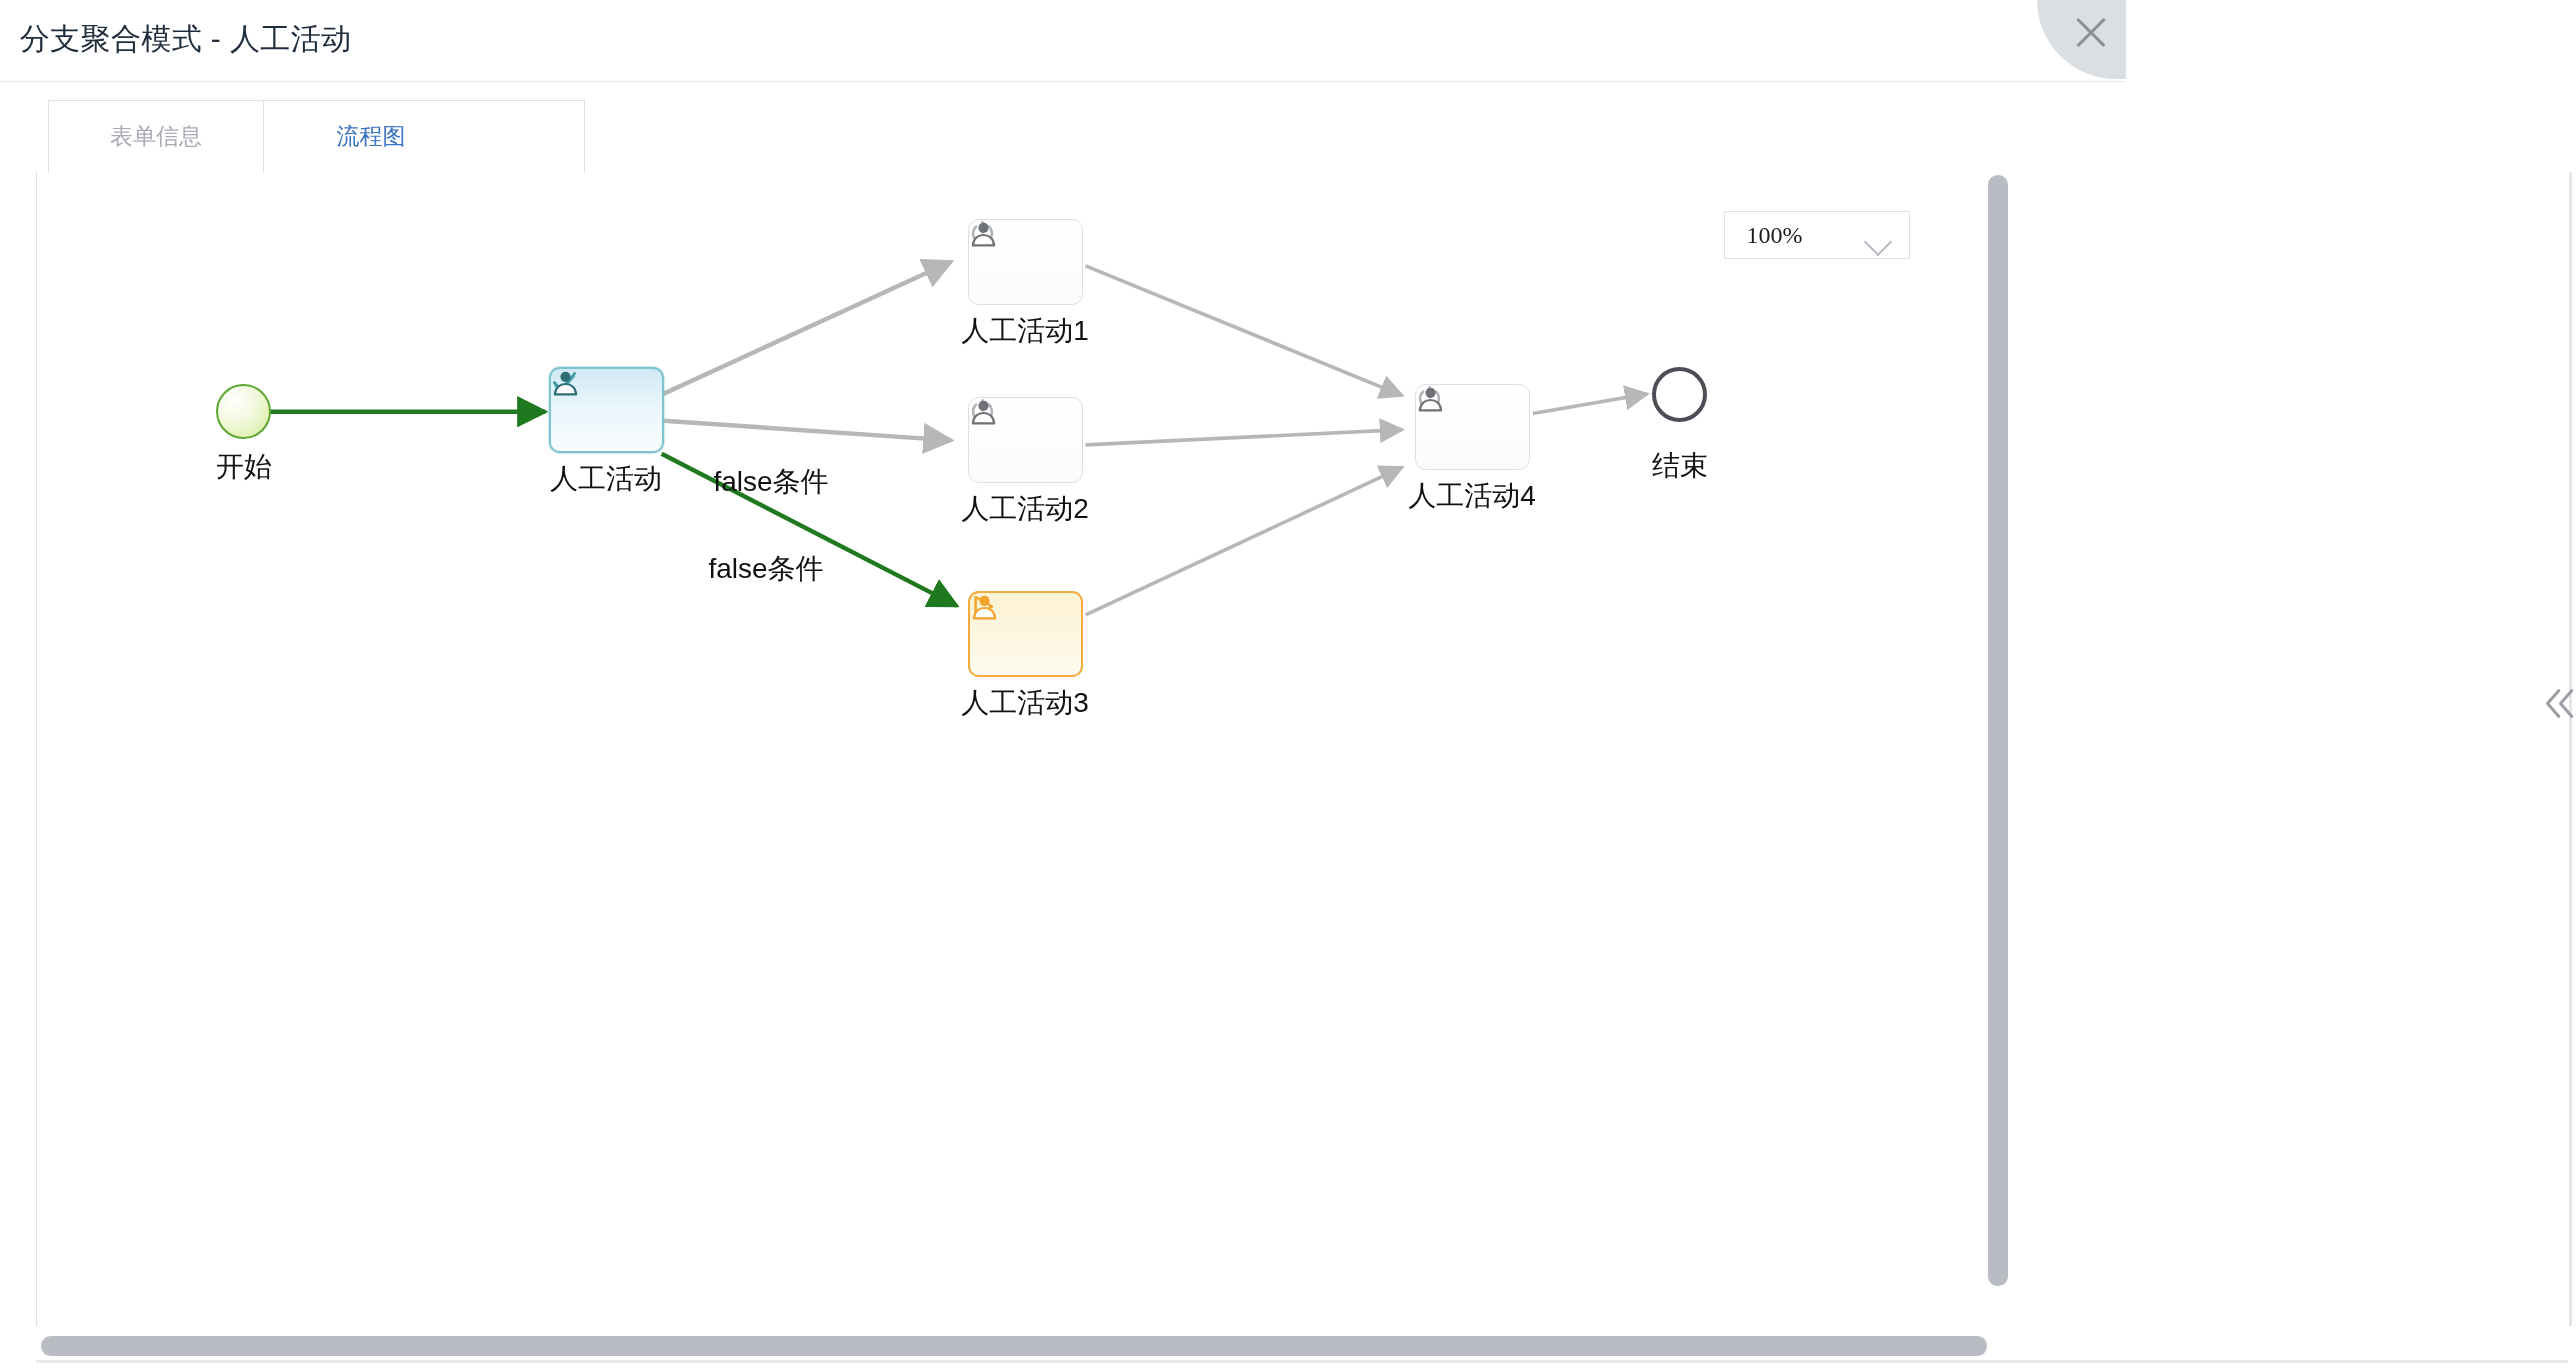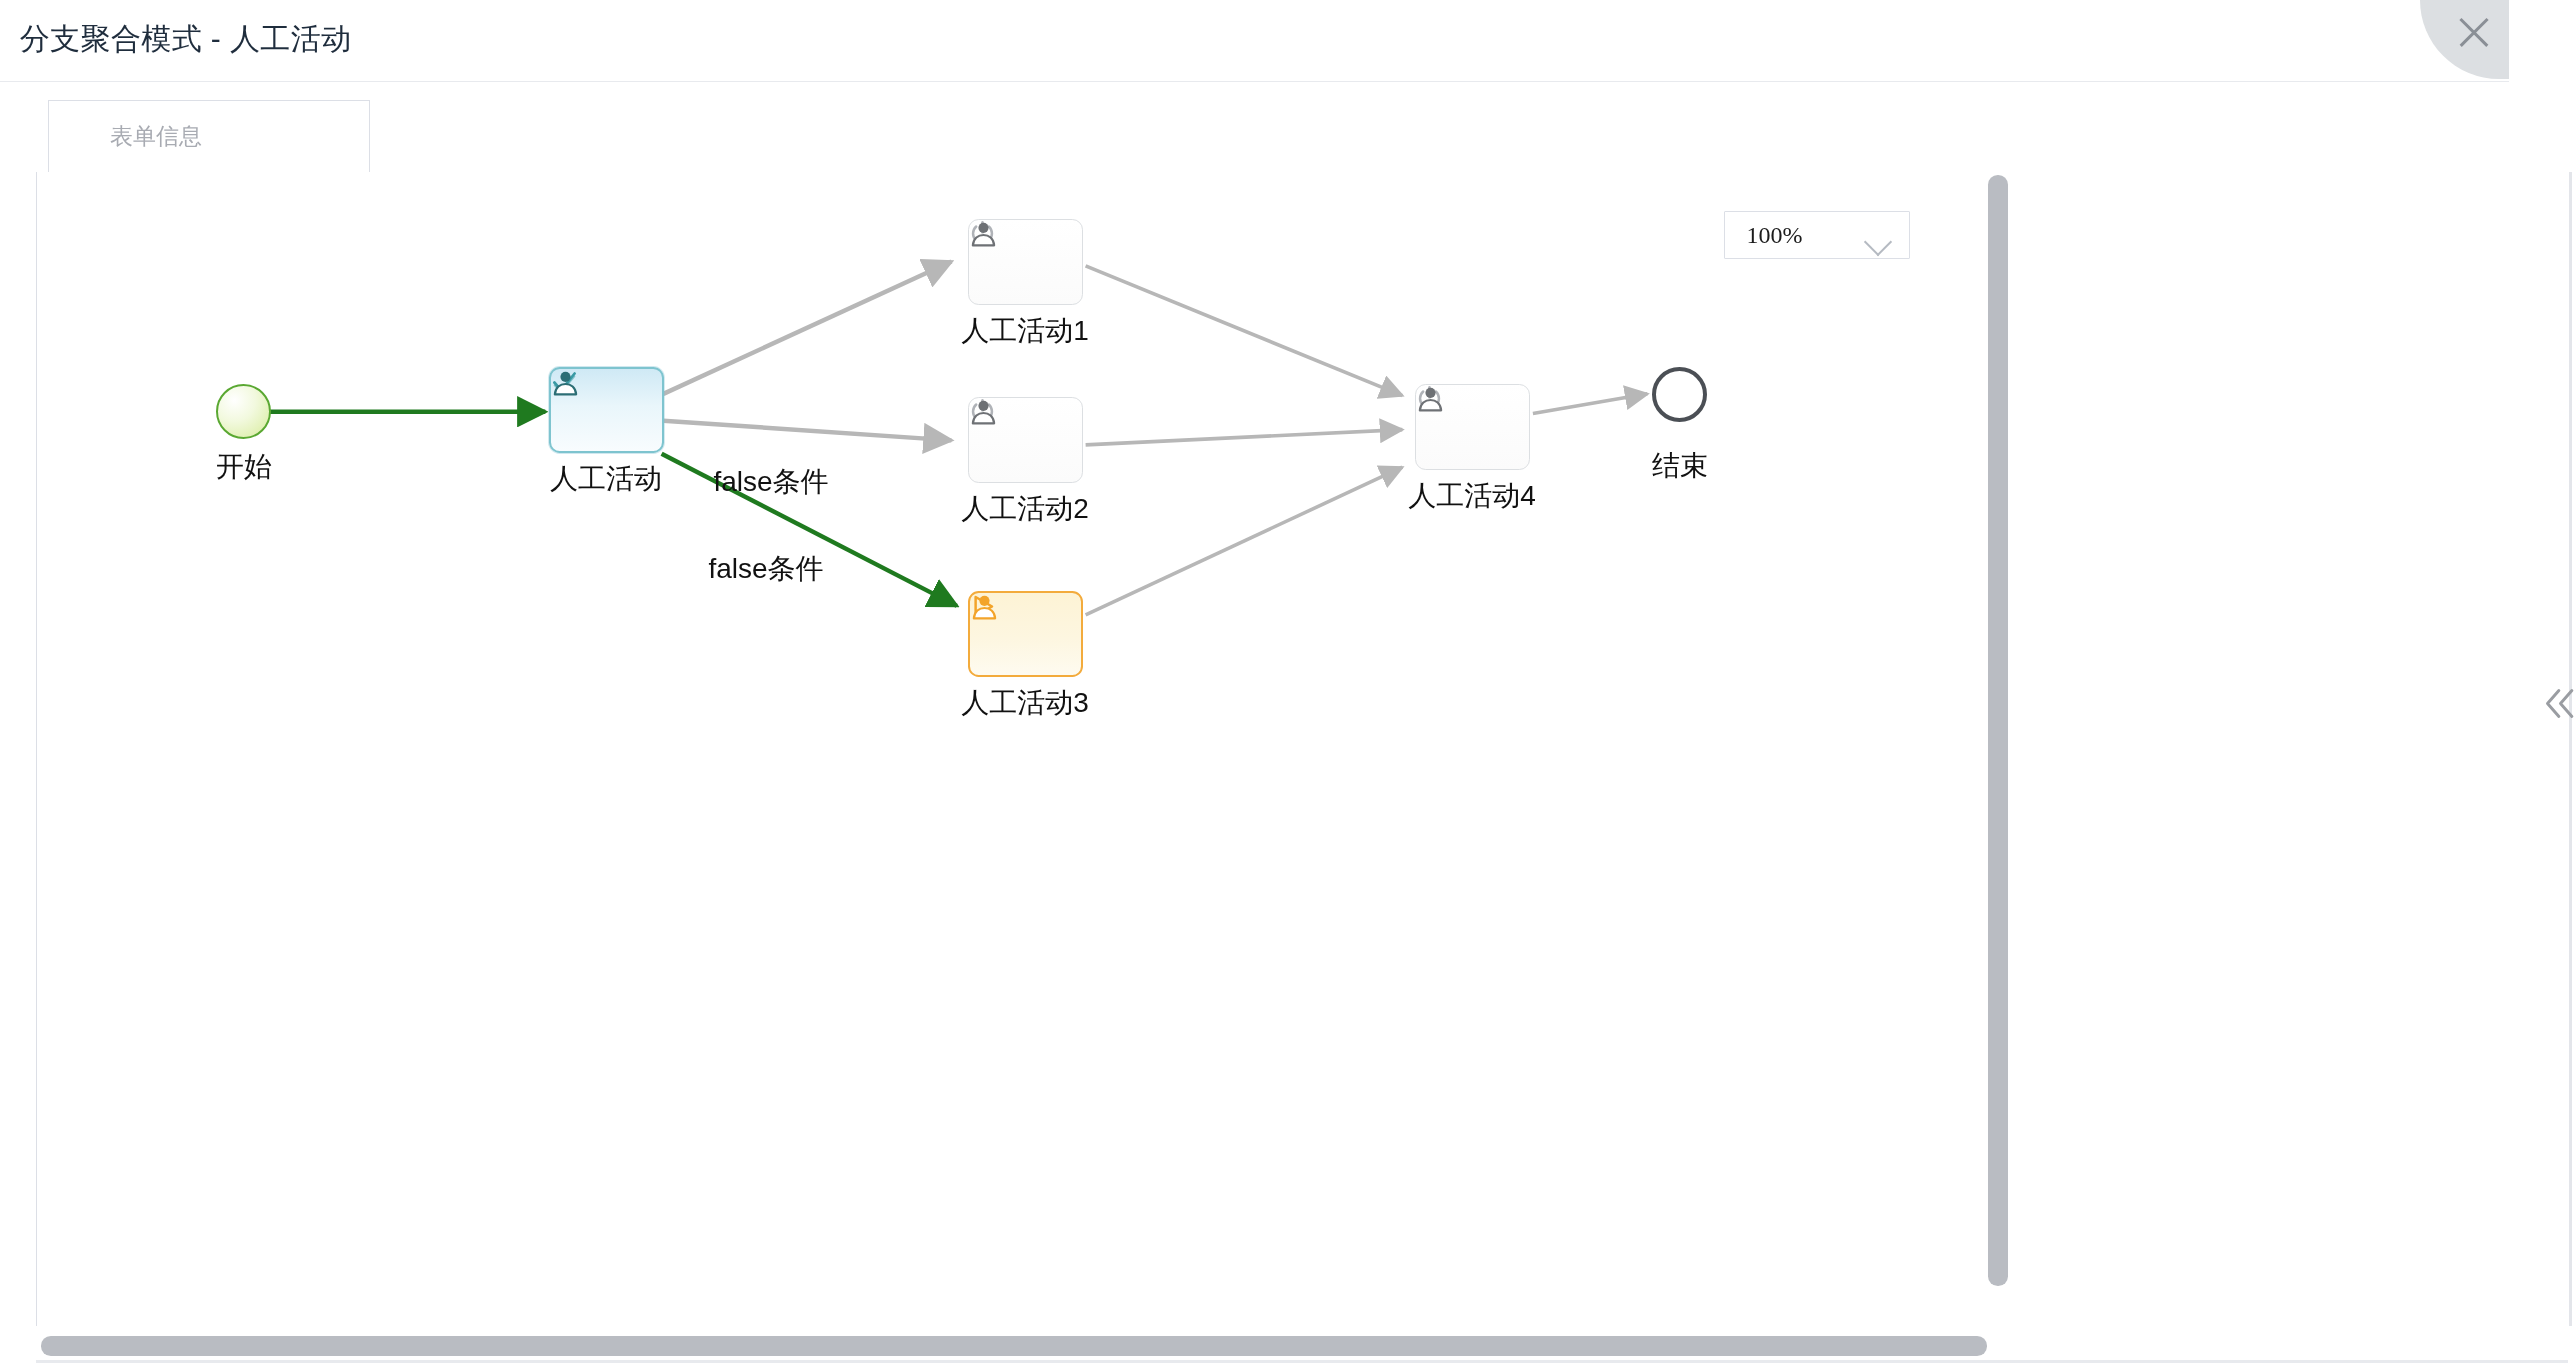"分支聚合模式 - 人工活动" .dialog-header { width: 2509px -> 2126px }
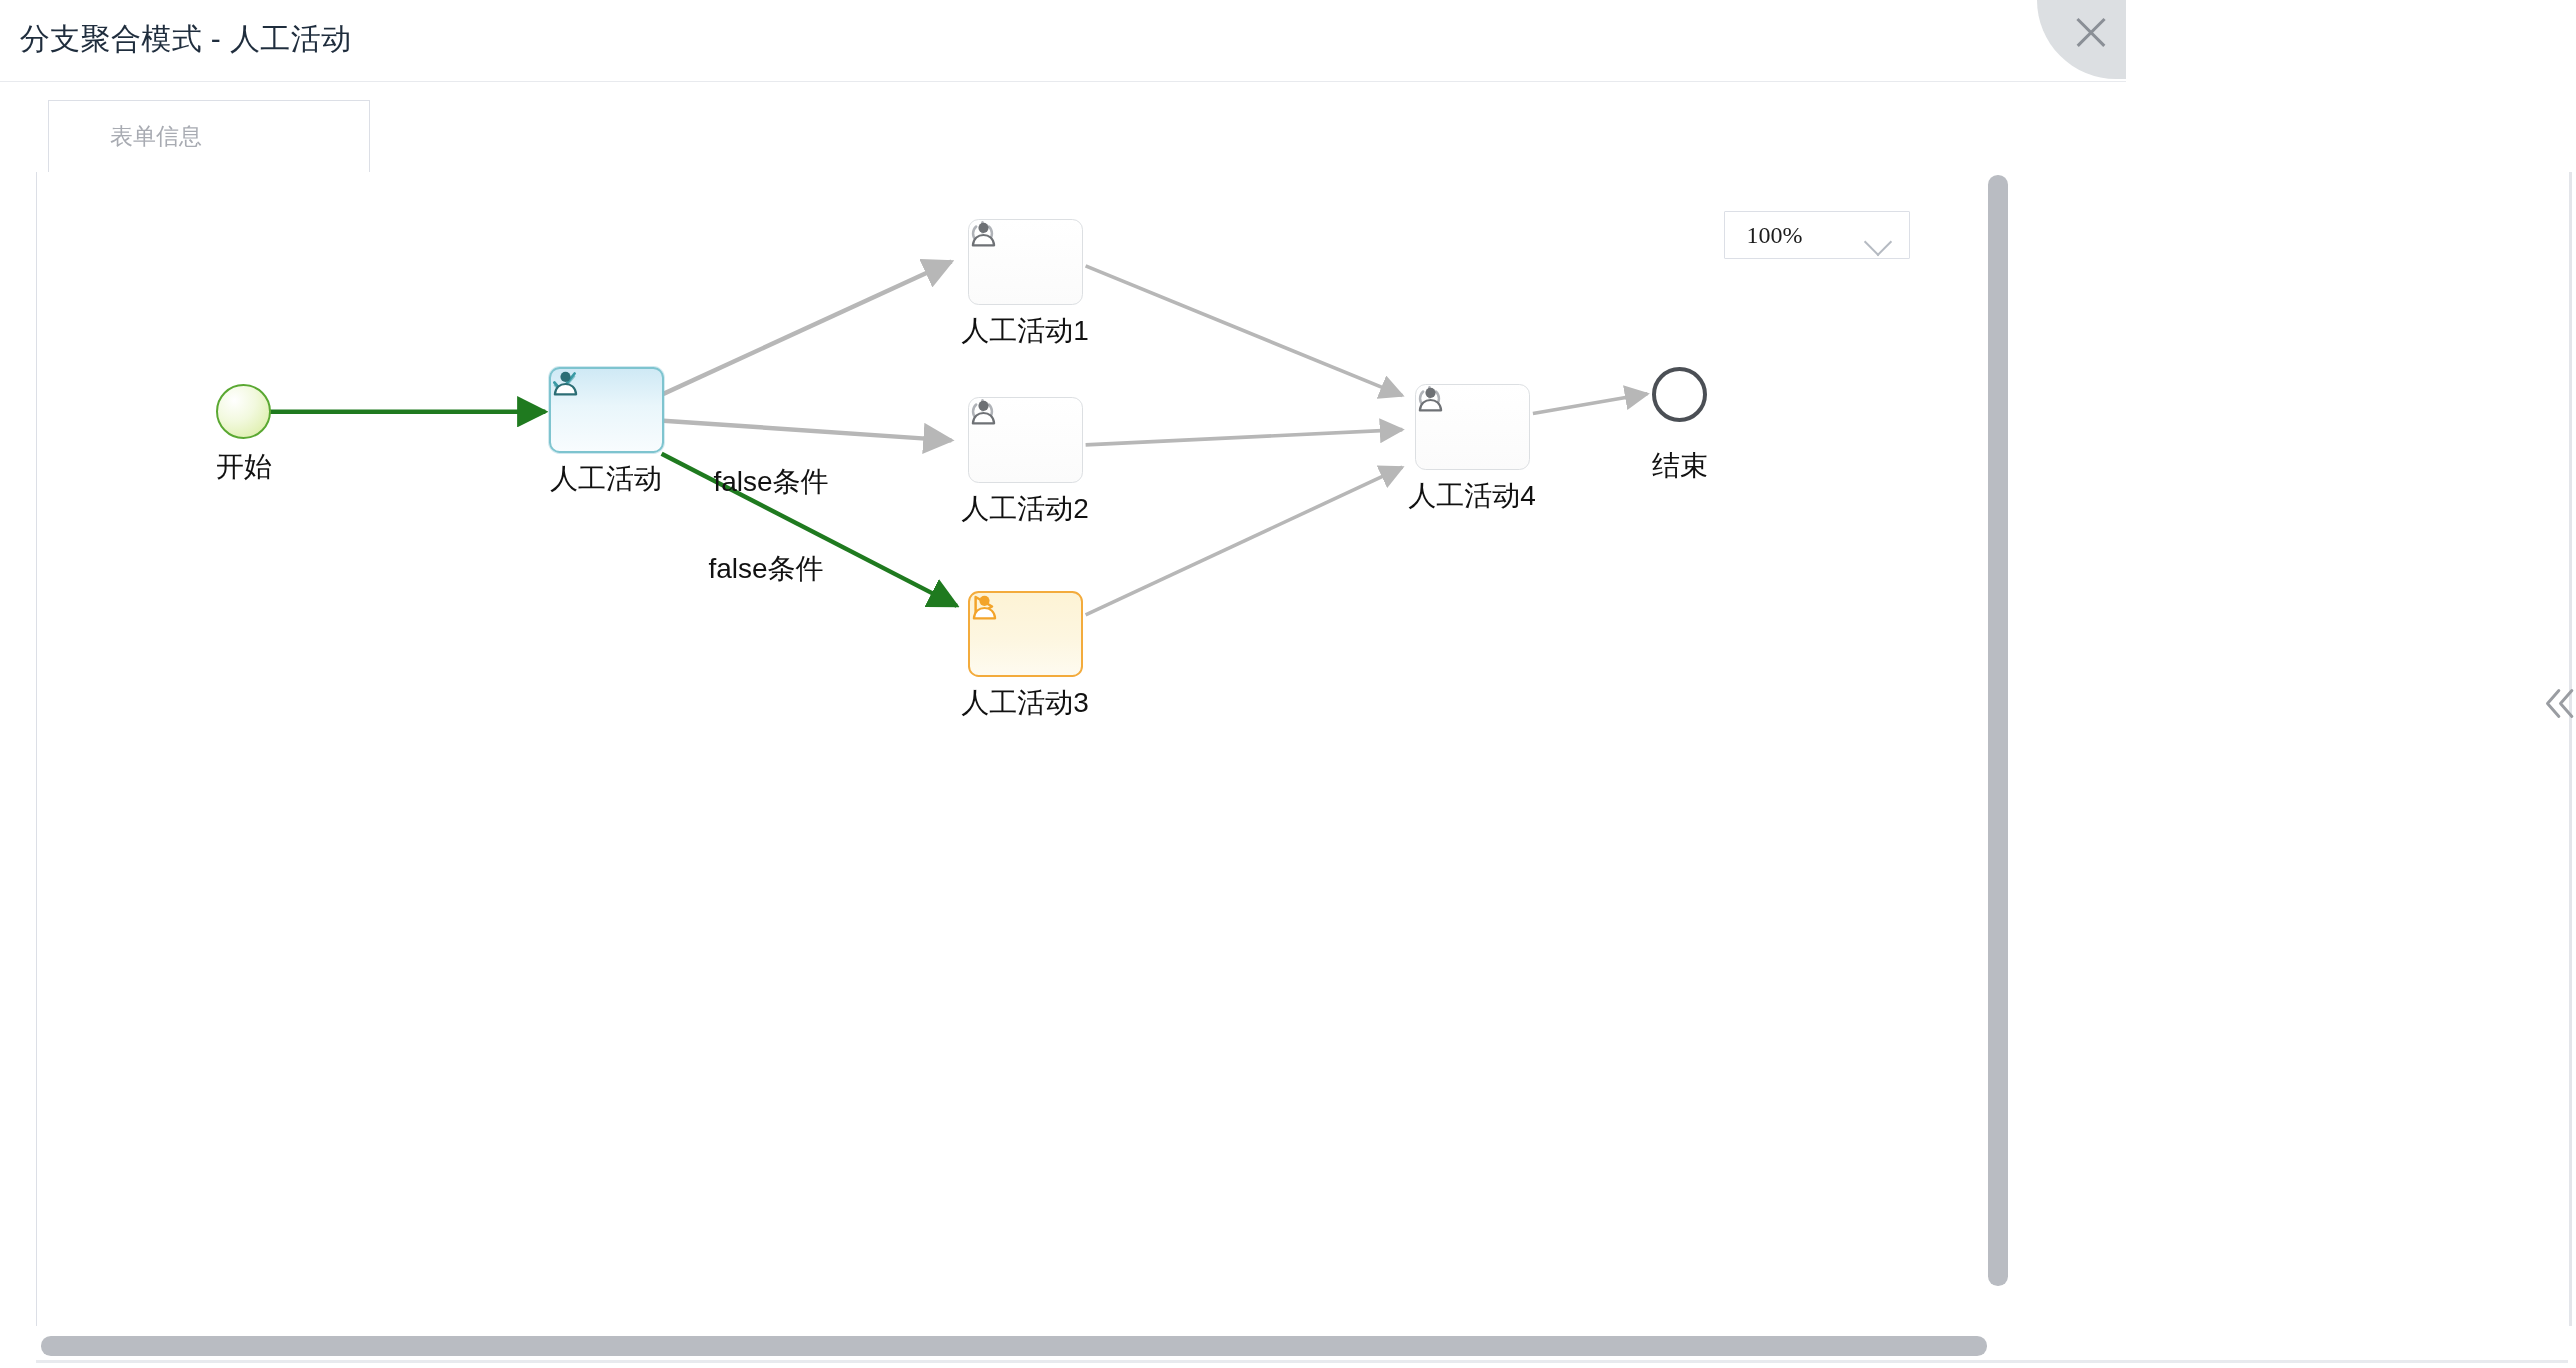"流程图" div.tab { html: none -> <div>流程图</div> }
